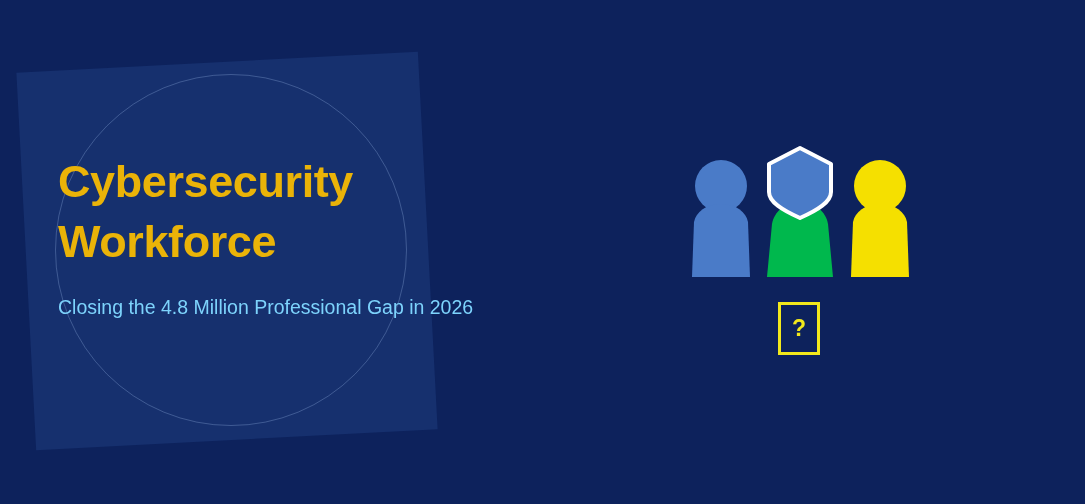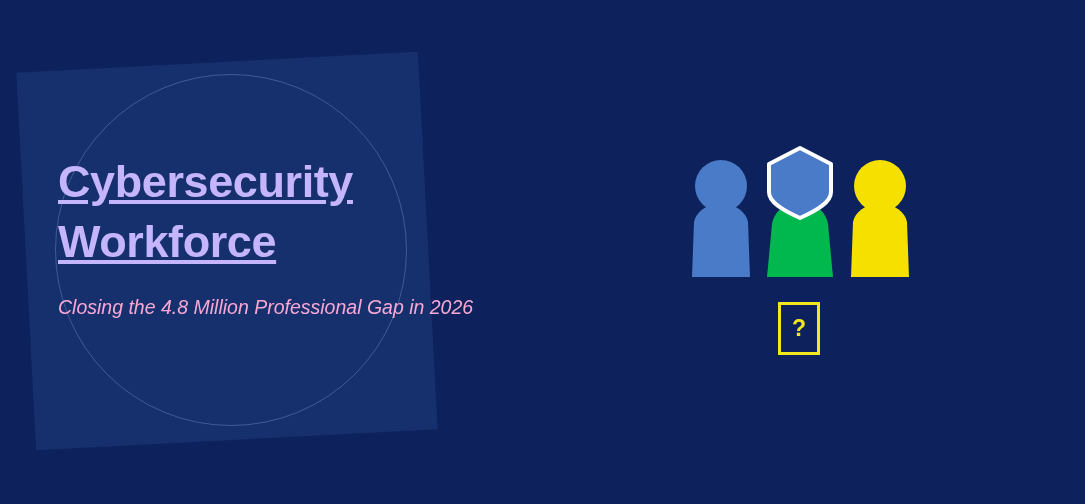"Cybersecurity" .slide-title { color: #c4b5fd -> #eab308; text-decoration: underline -> none }
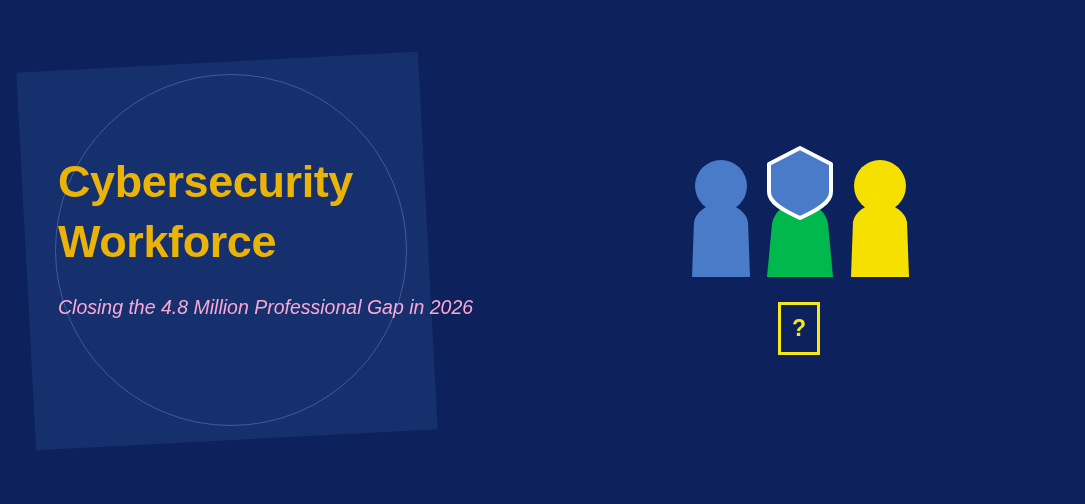"Closing the 4.8 Million Professional" .slide-subtitle { color: #f9a8d4 -> #7dd3fc; font-style: italic -> none }
